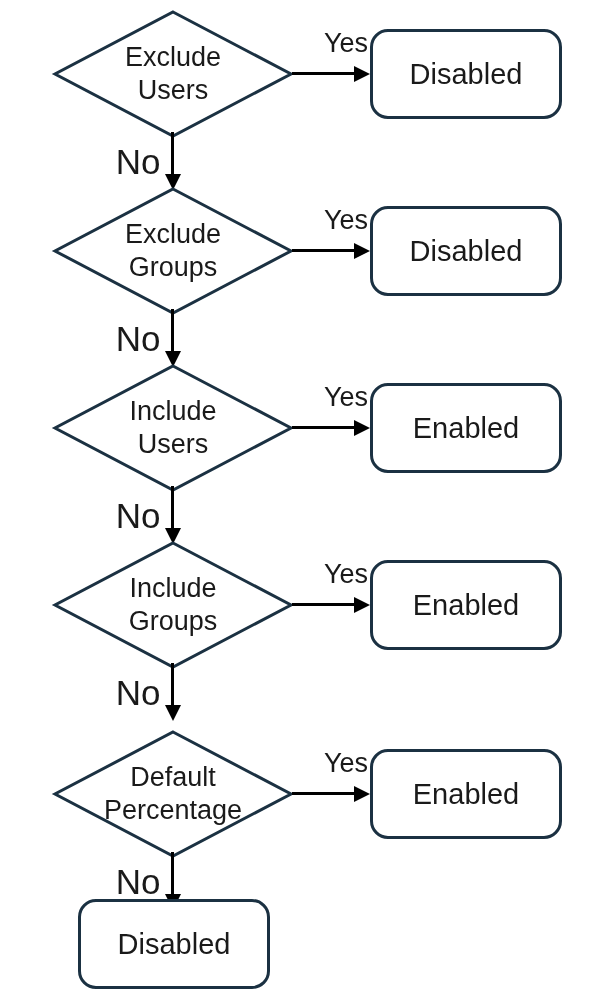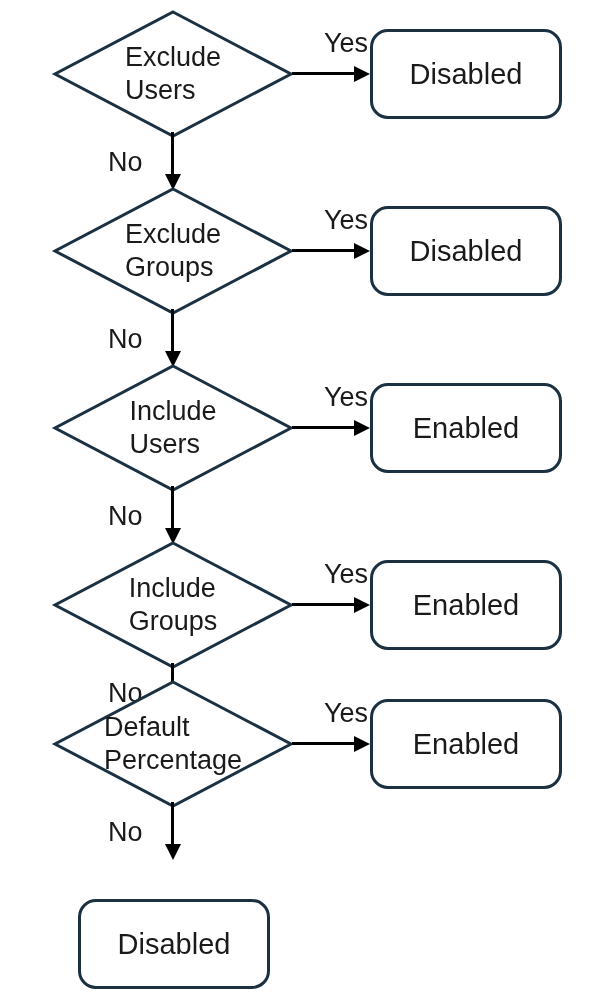"Exclude" .dlabel { text-align: left -> center }
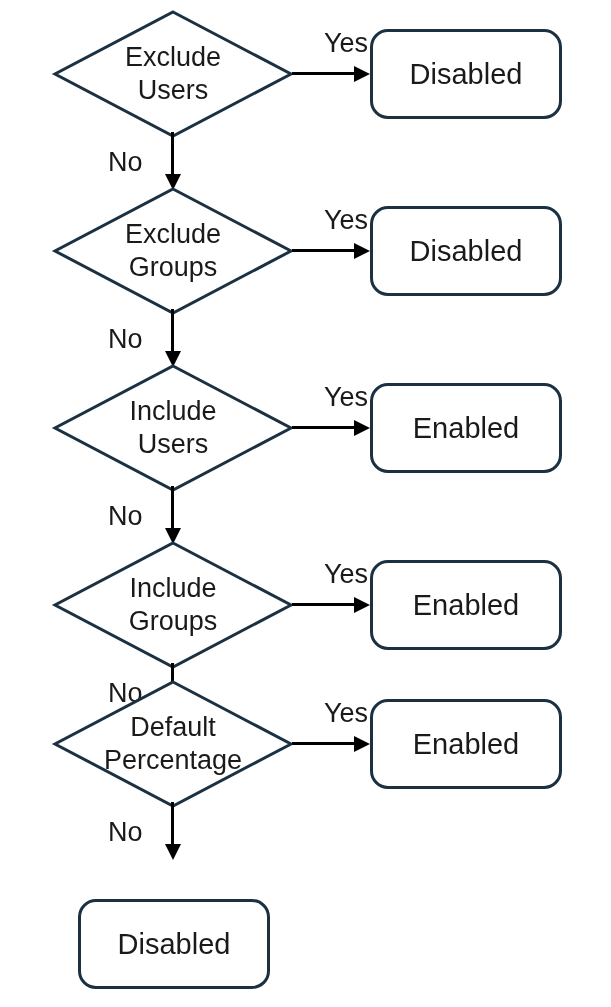"No" .no { font-size: 27px -> 35px; text-align: none -> center }
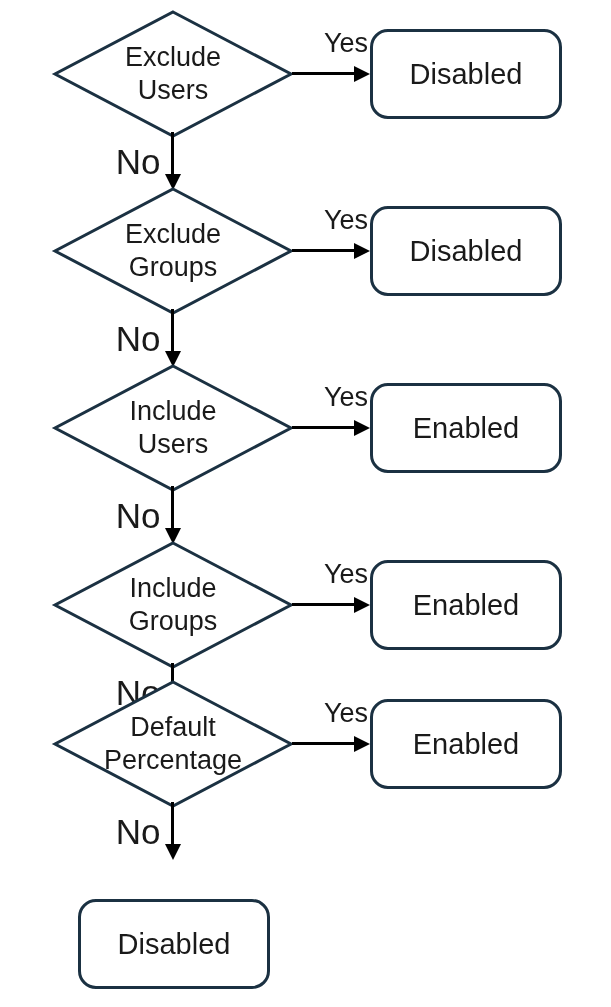"Default" div.row { top: 681px -> 731px }
